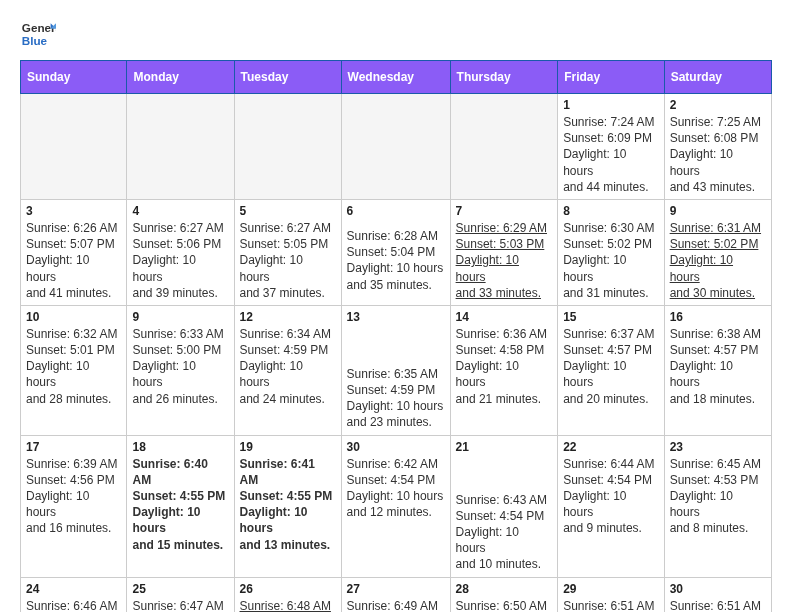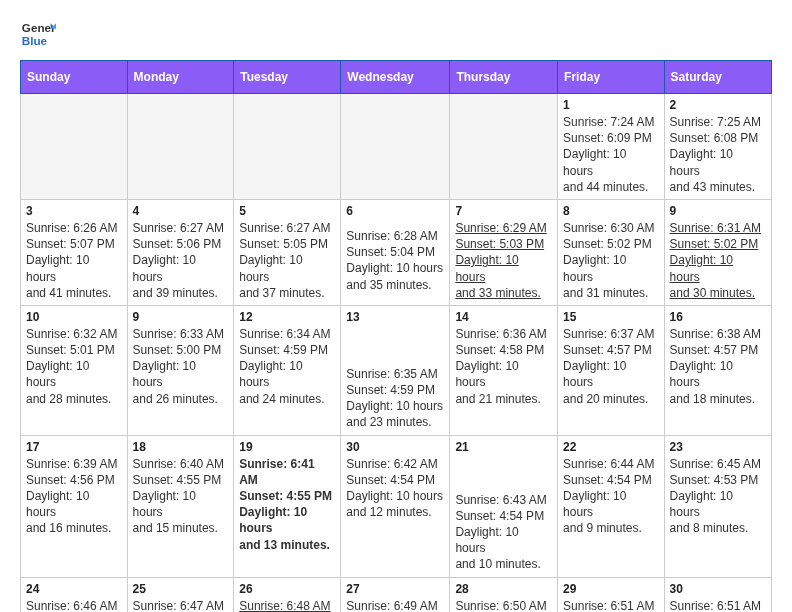"Sunrise: 6:40 AM" div.day-info { font-weight: none -> bold }
